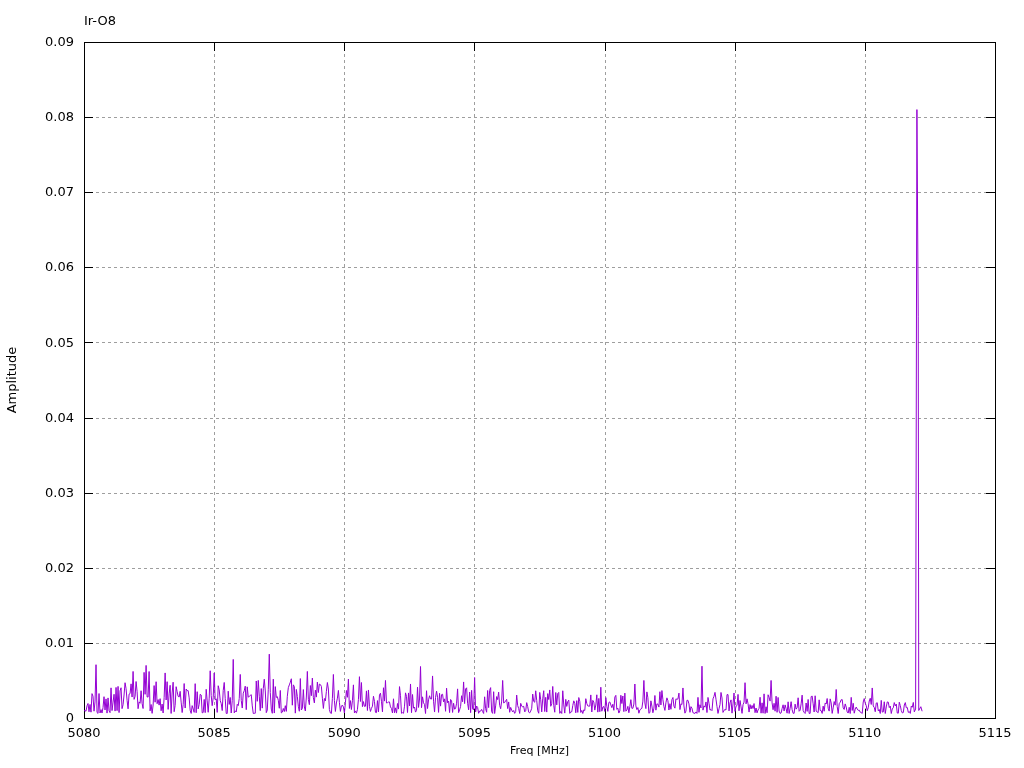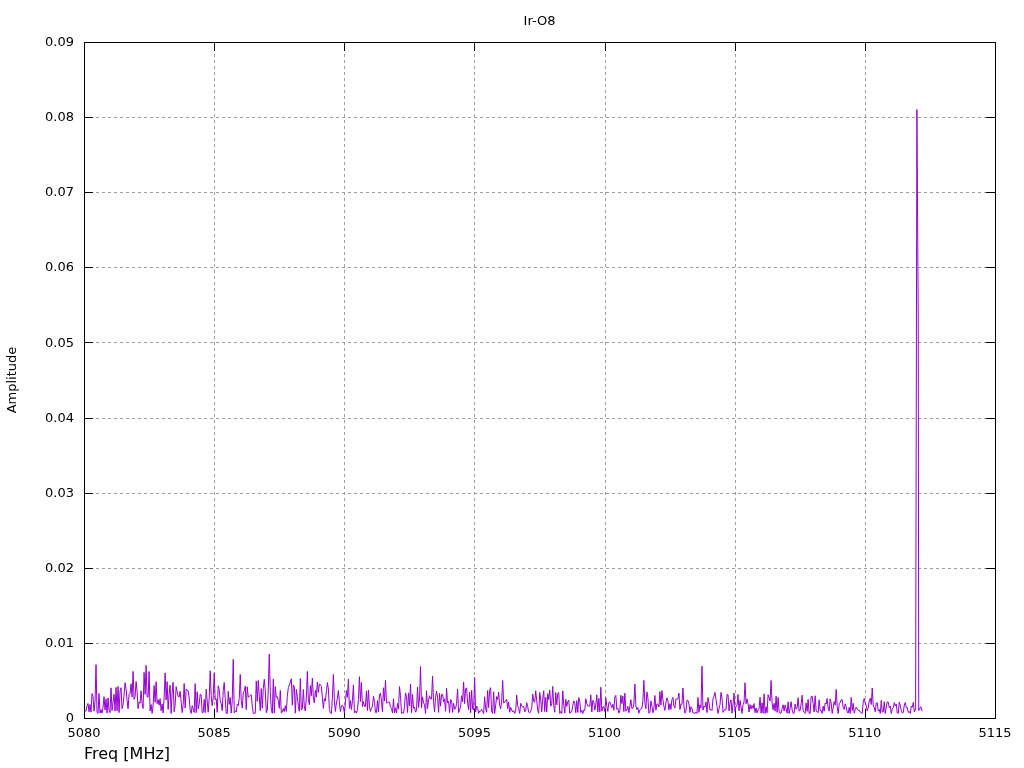"Ir-O8" .chart-title { text-align: center -> none }
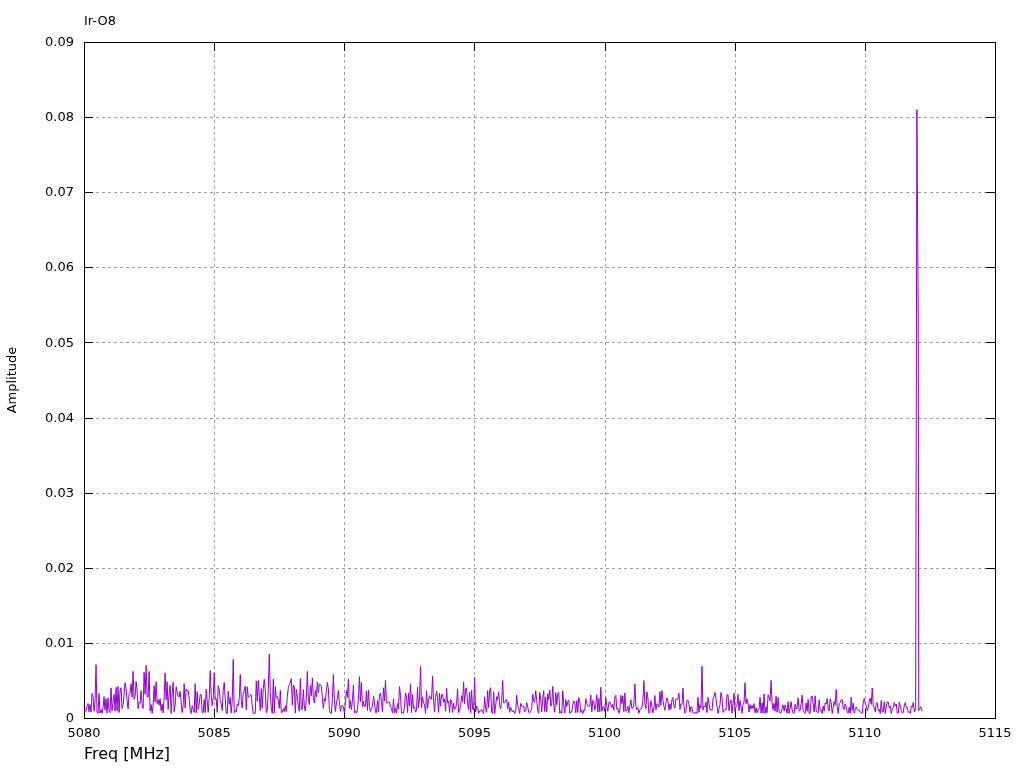"Freq [MHz]" .xlabel { font-size: 16px -> 11px; text-align: none -> center }
